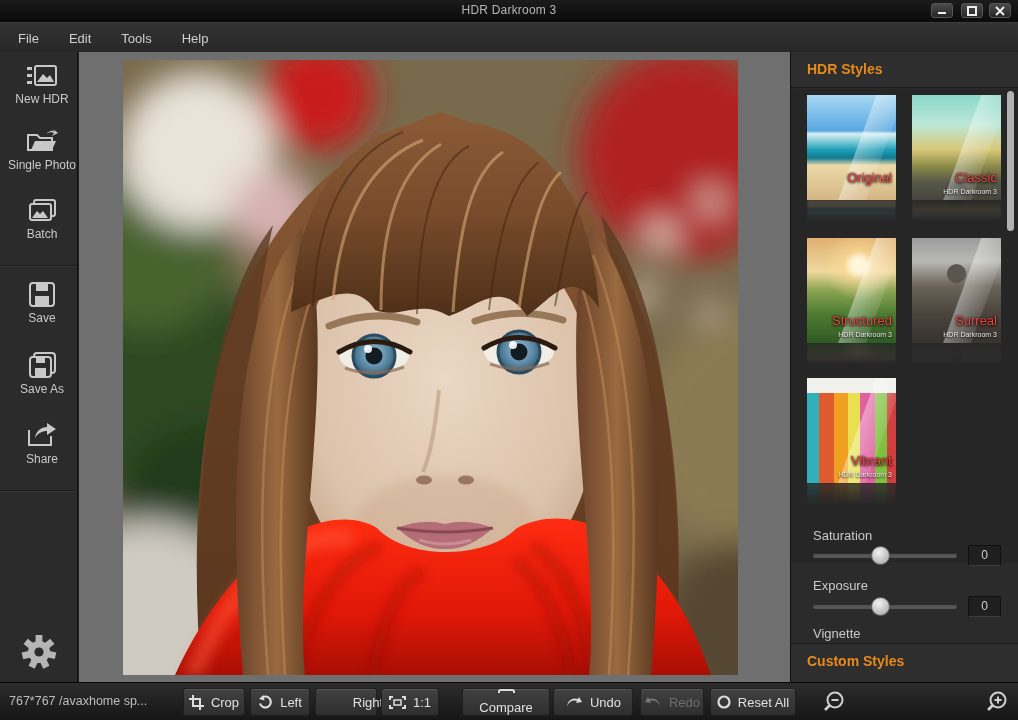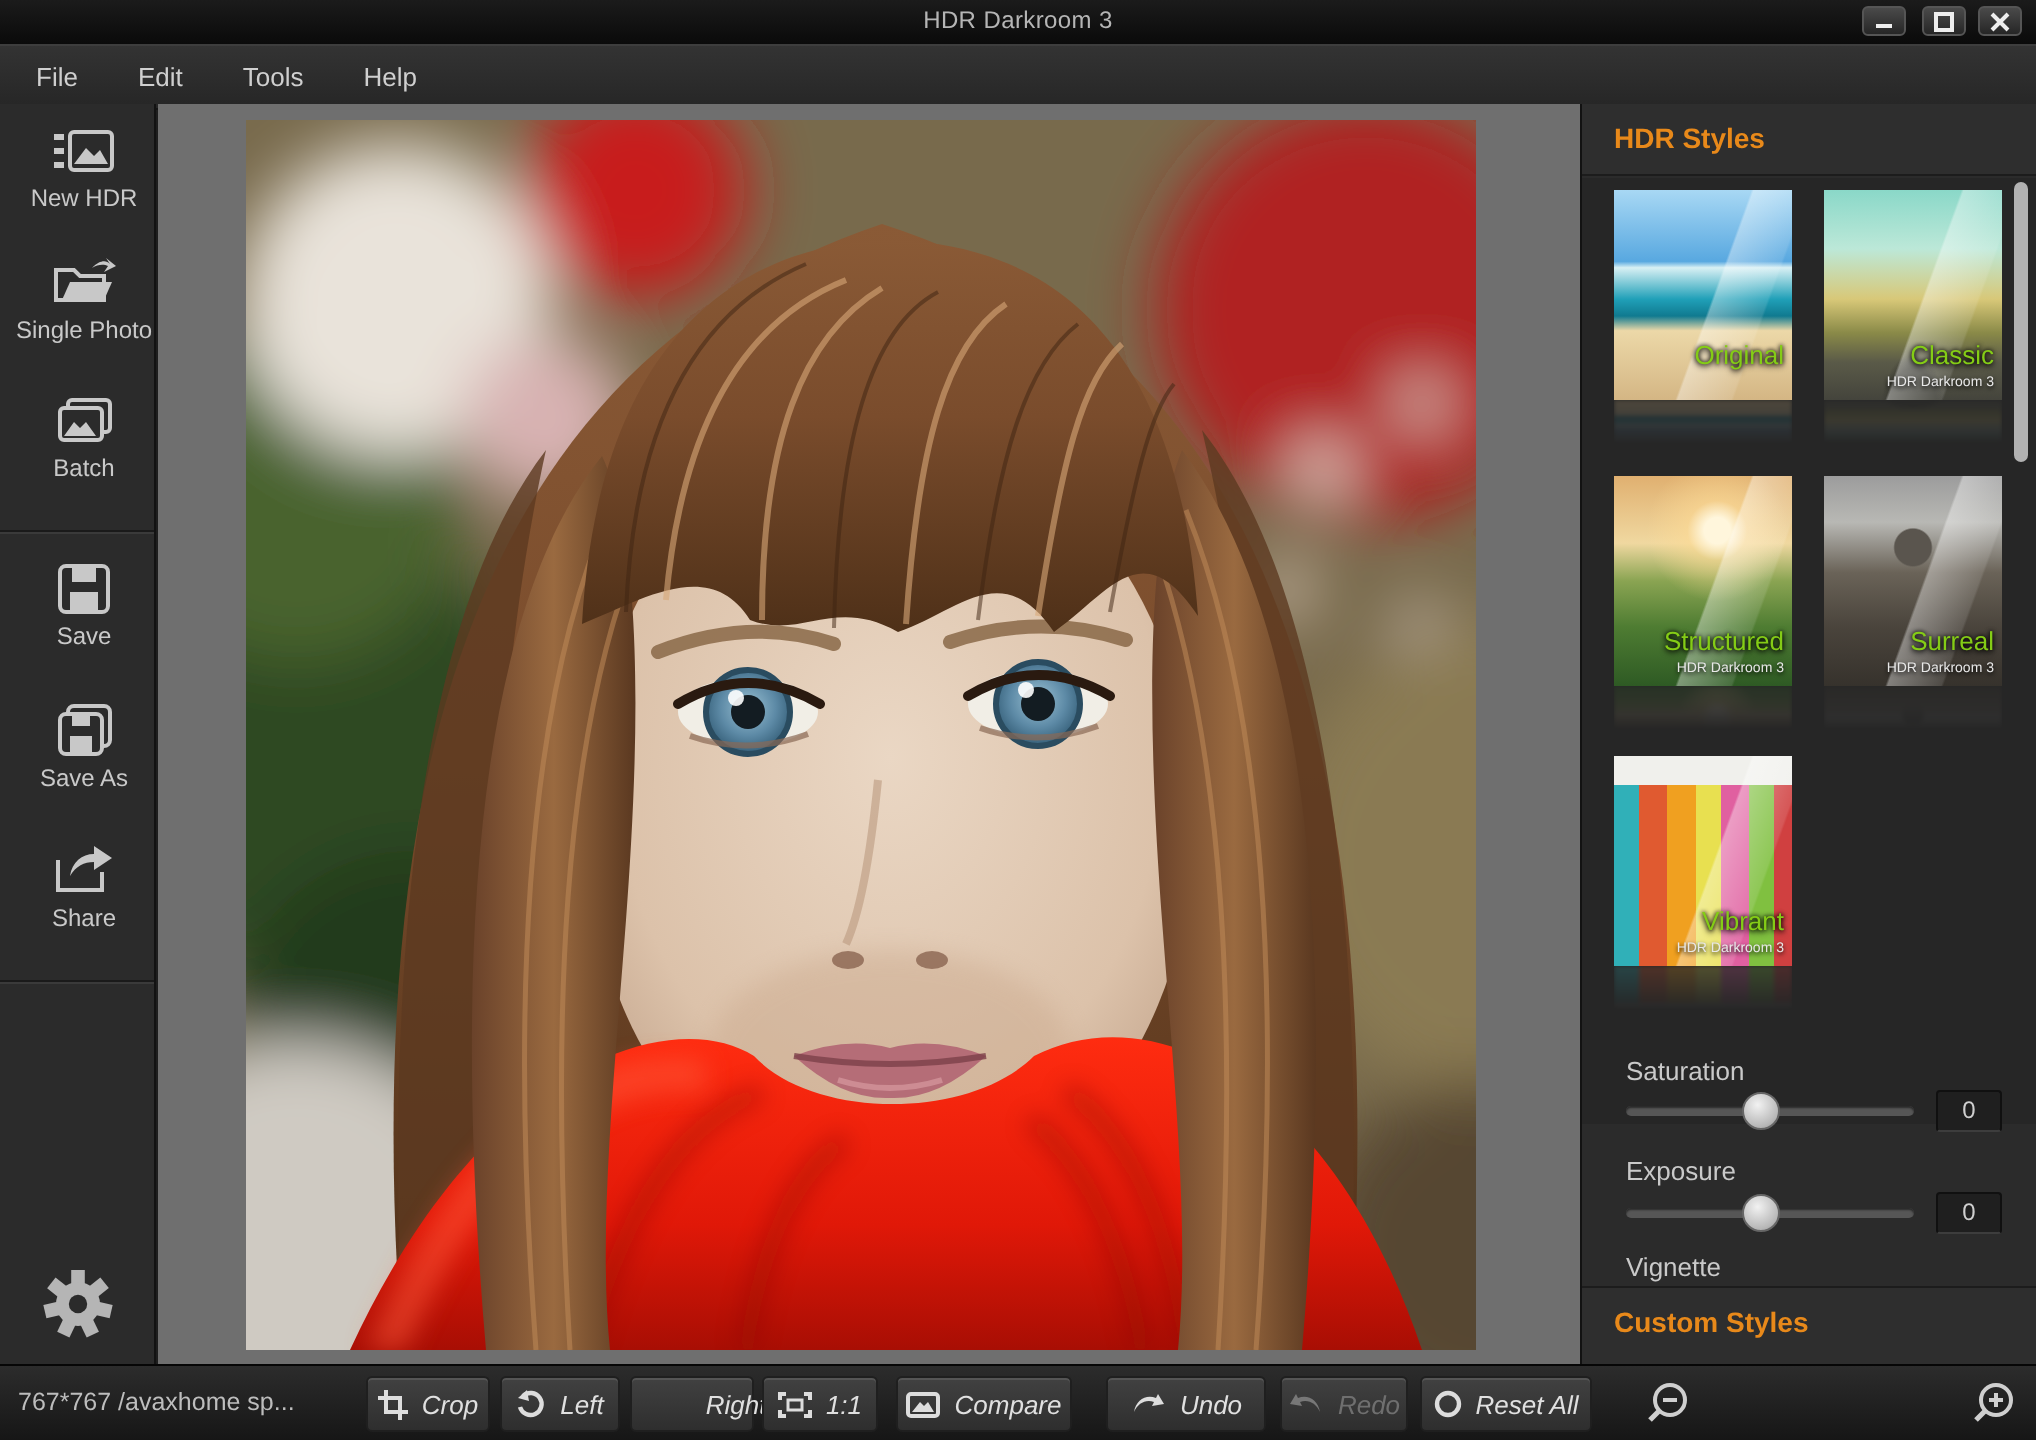"Original" .tile .name { color: #84cc16 -> #ef4444 }
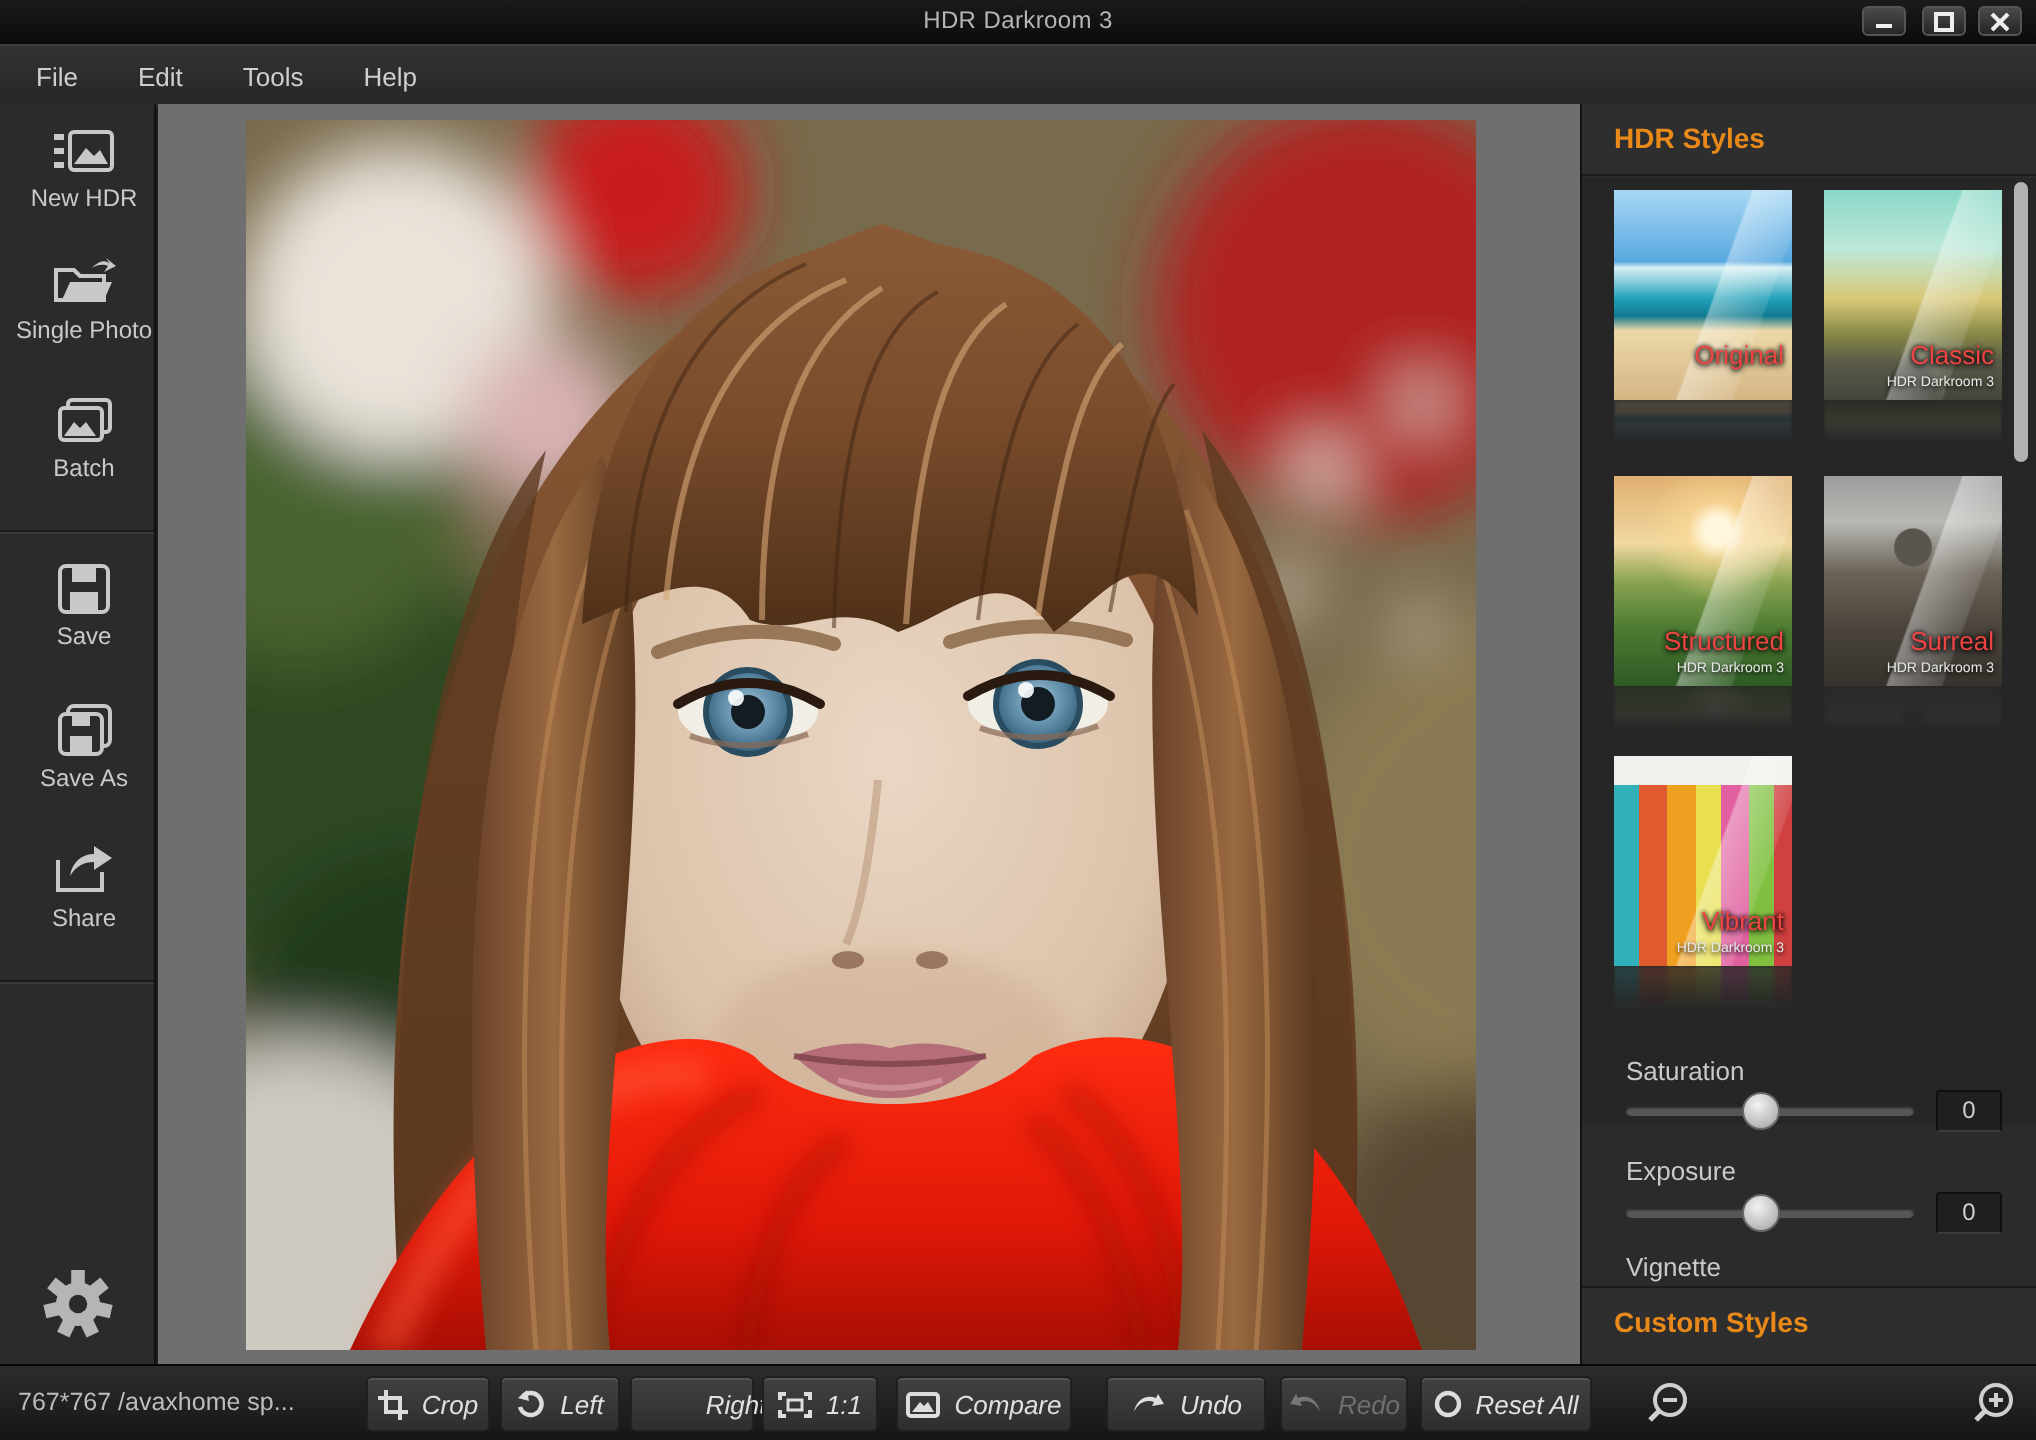"Crop" .bbtn { font-style: italic -> none }
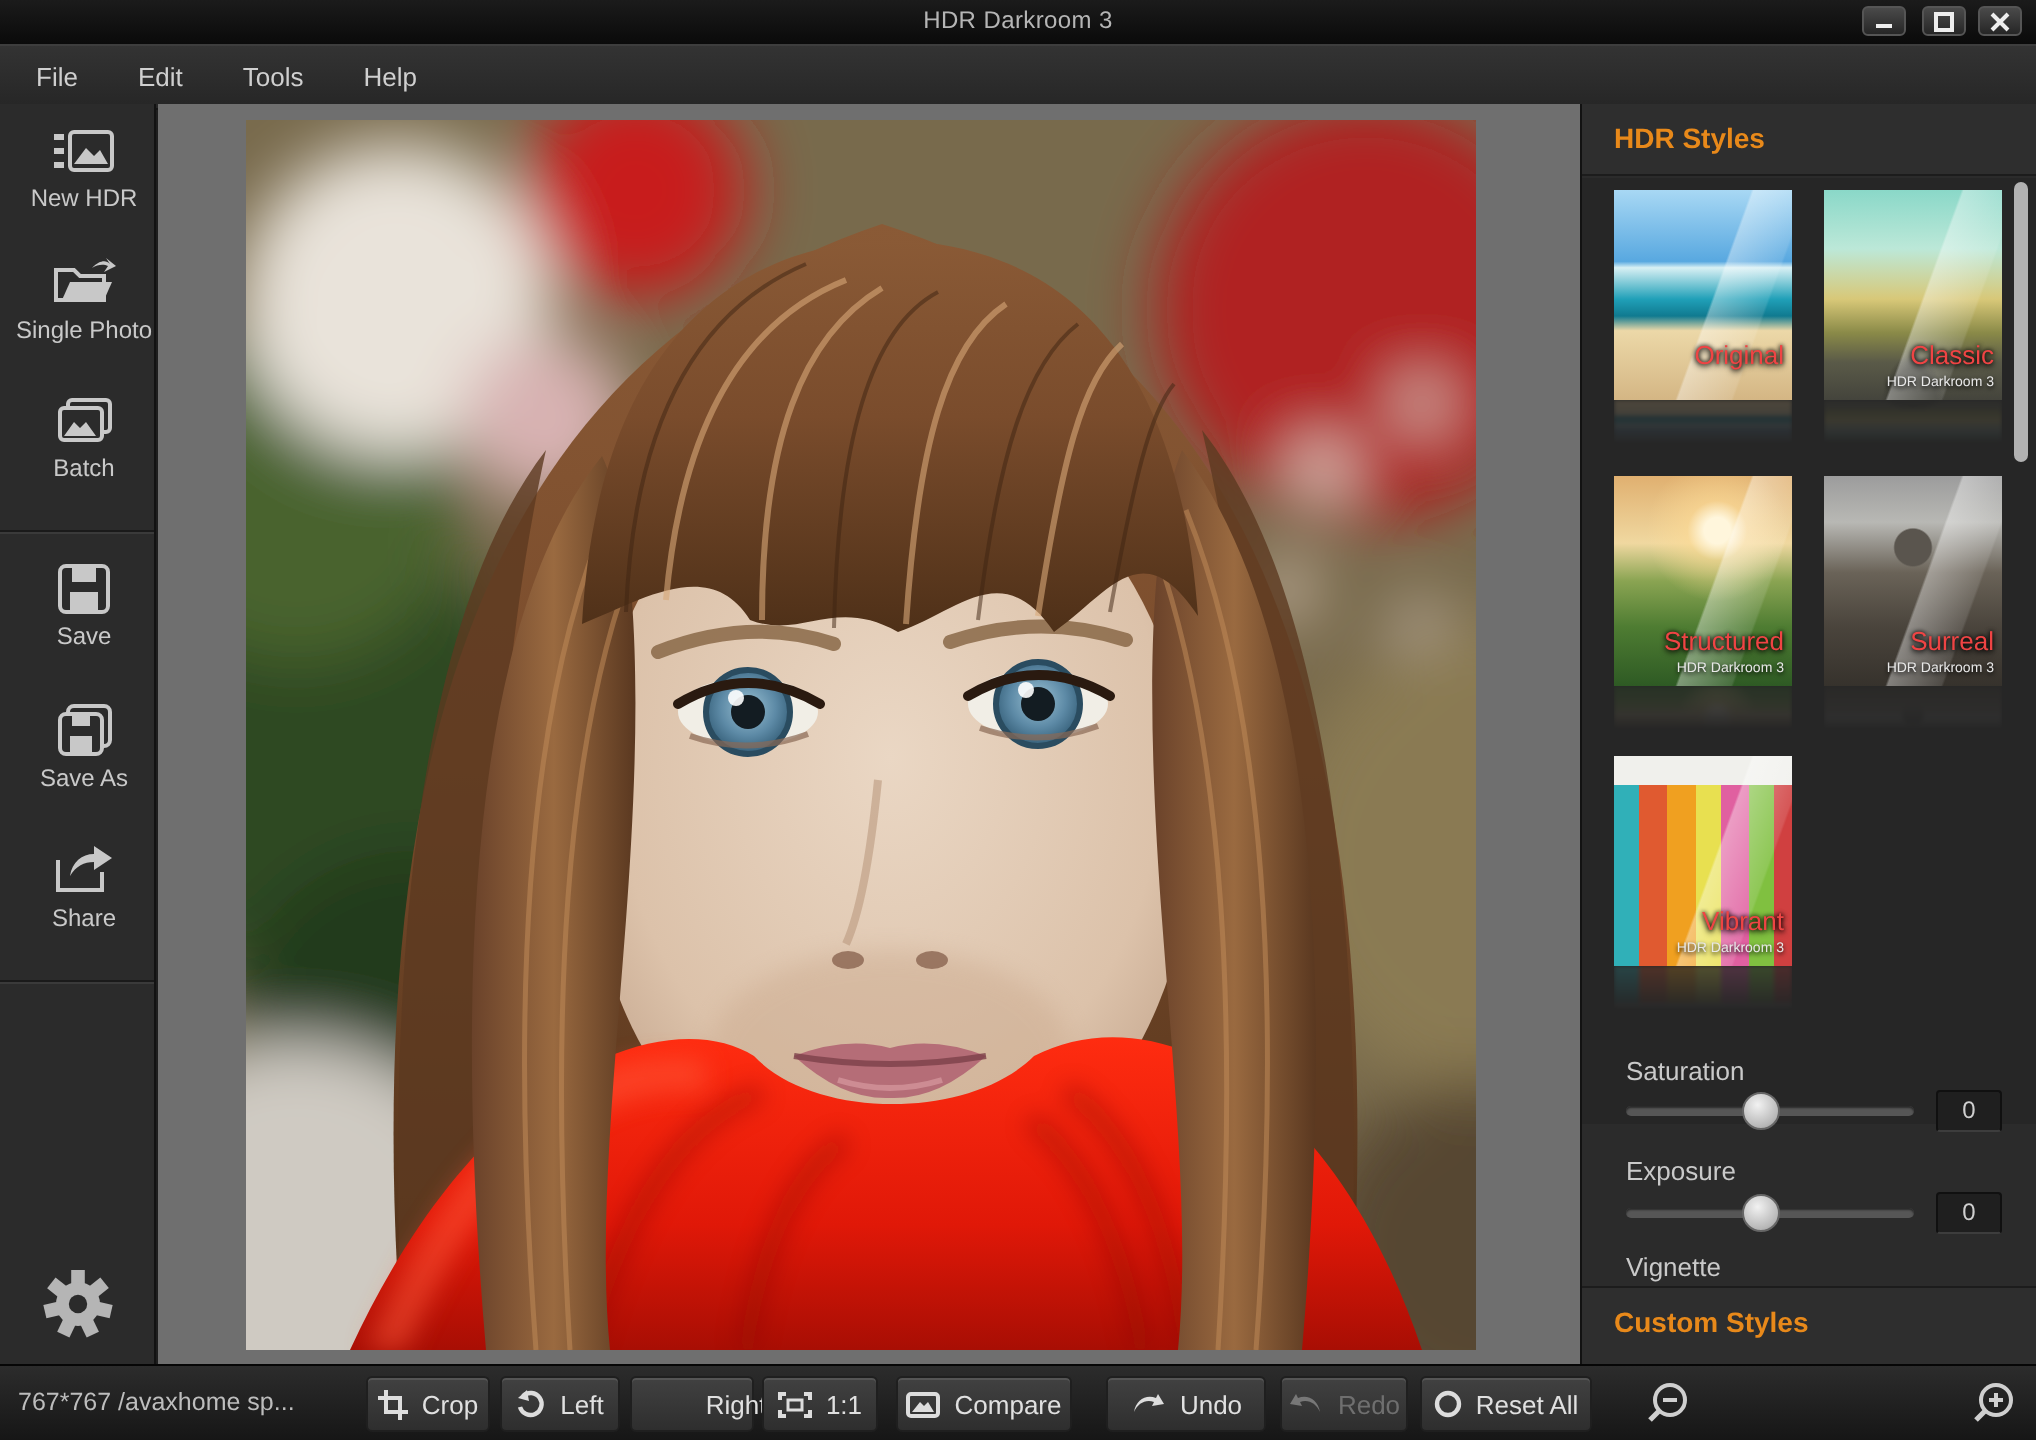"Compare" div.bbtn { flex-direction: none -> column; left: 448px -> 462px }
